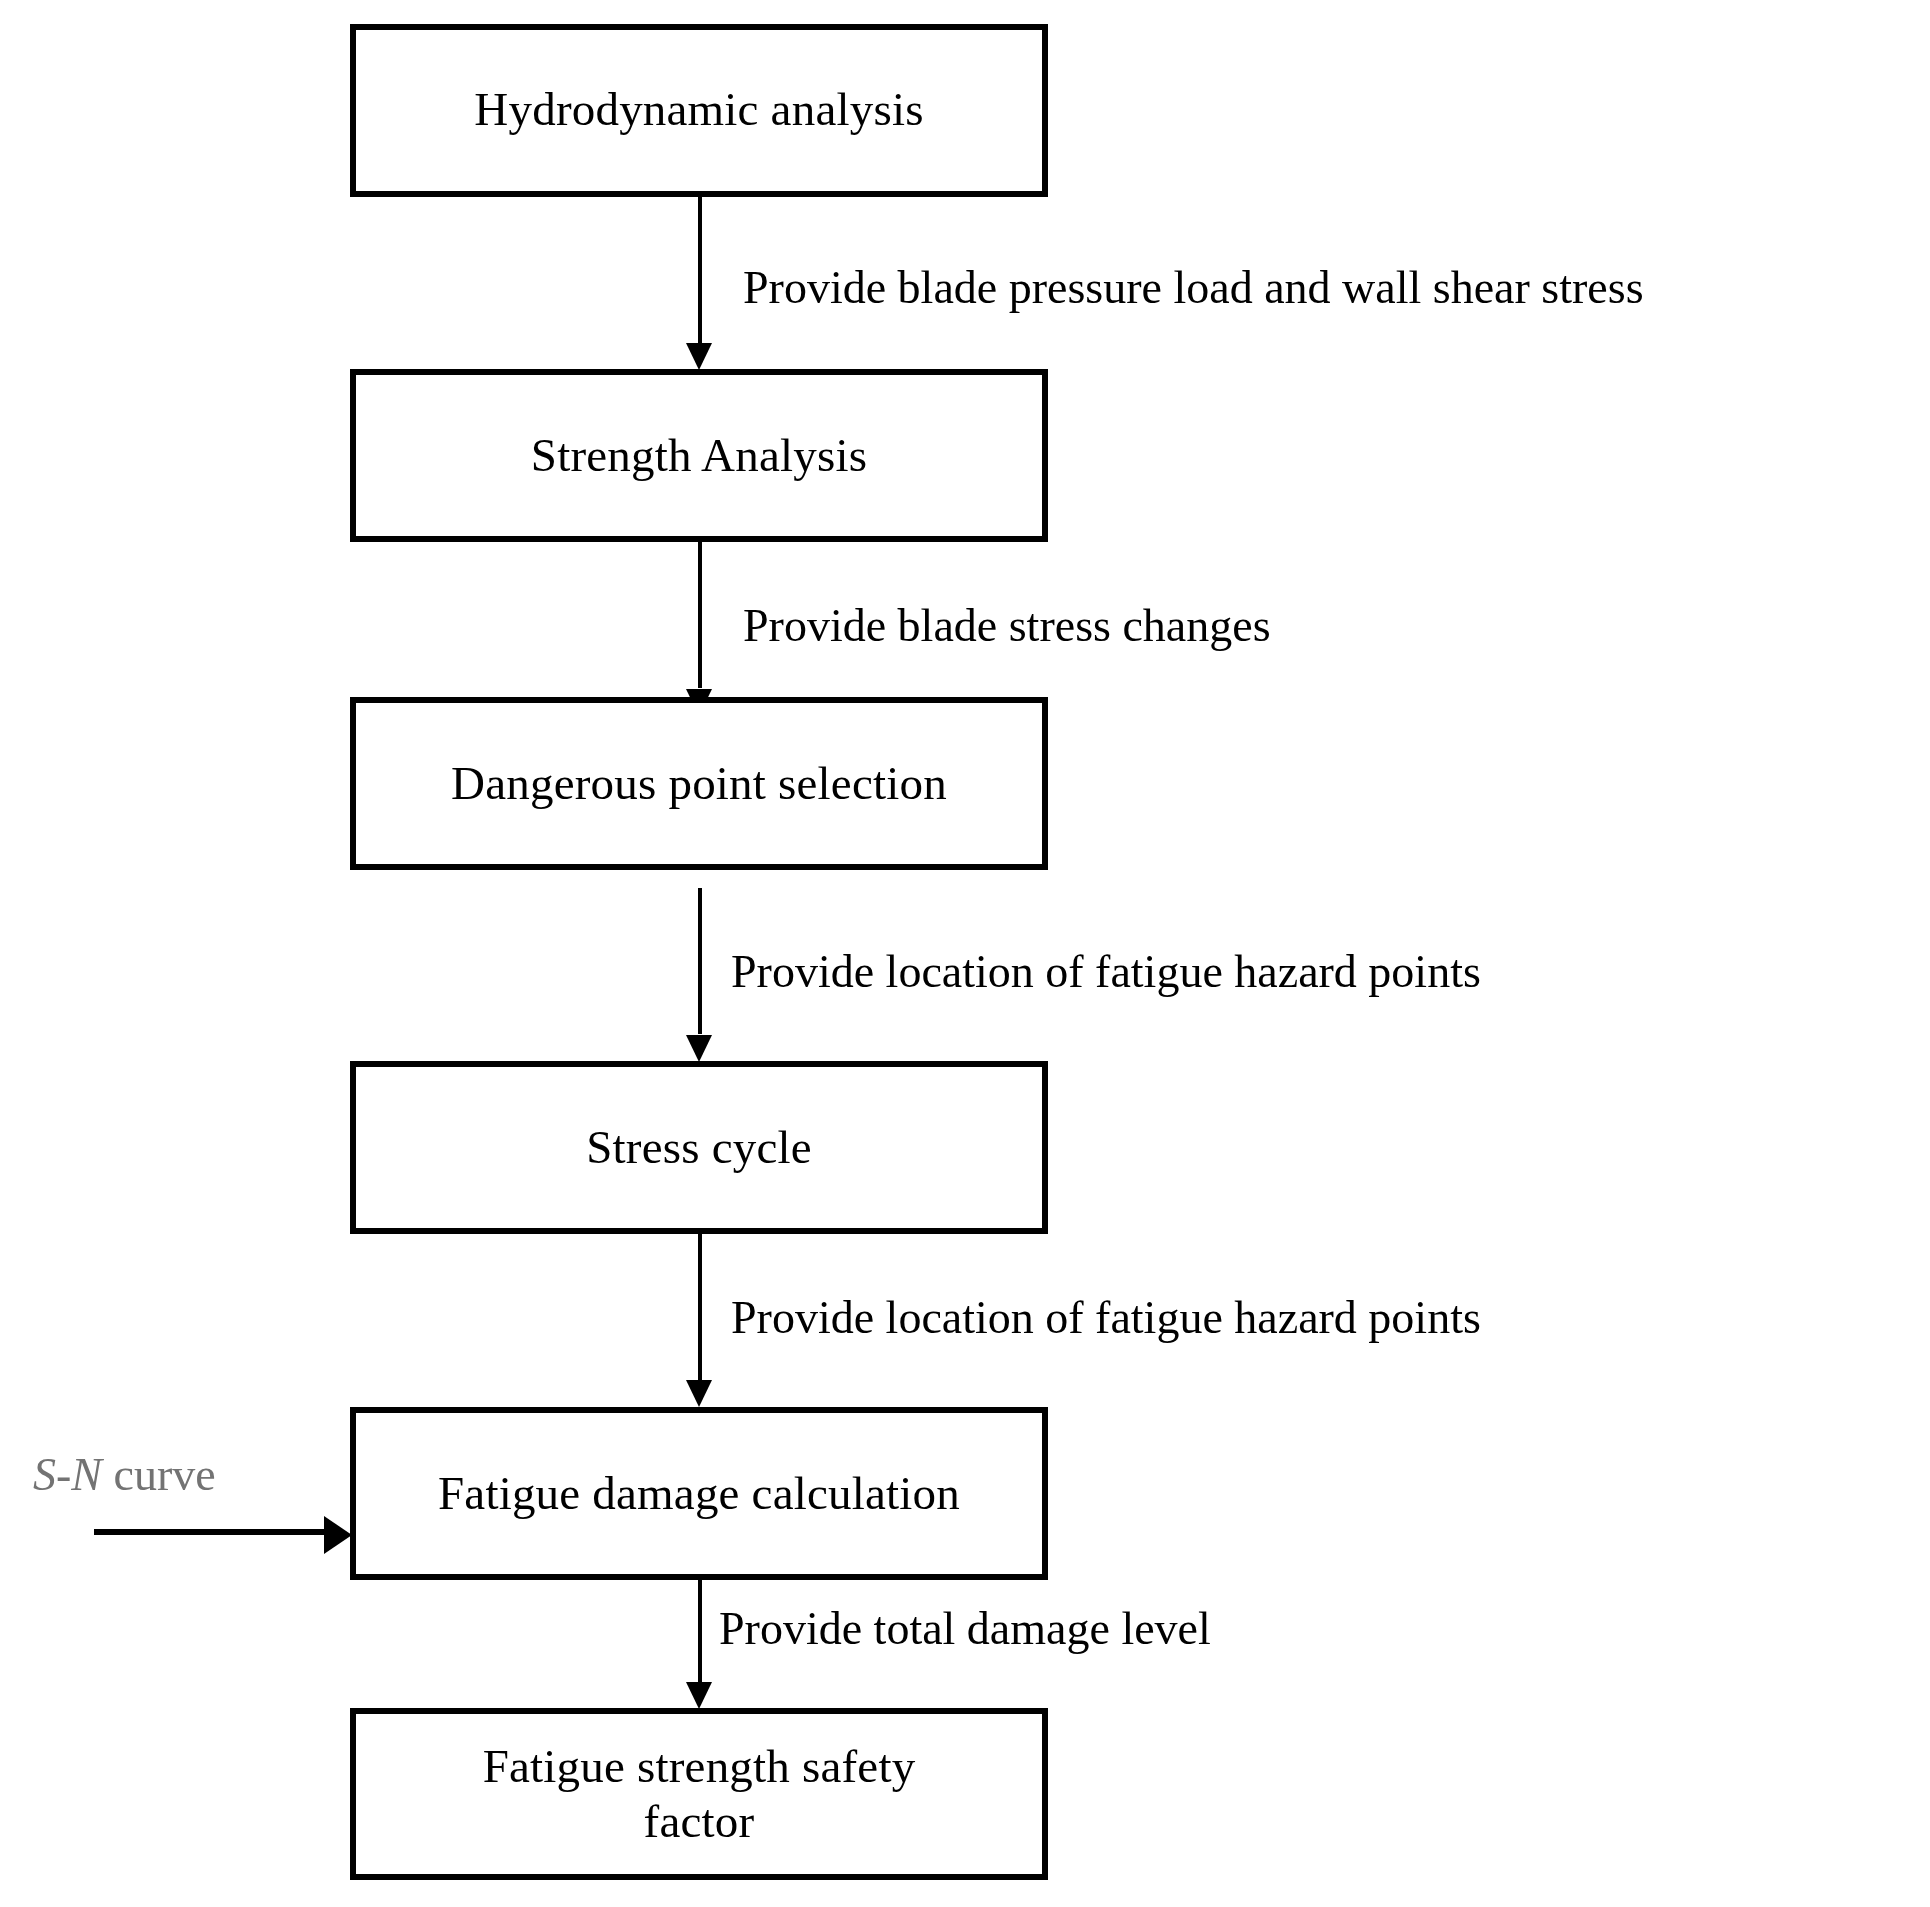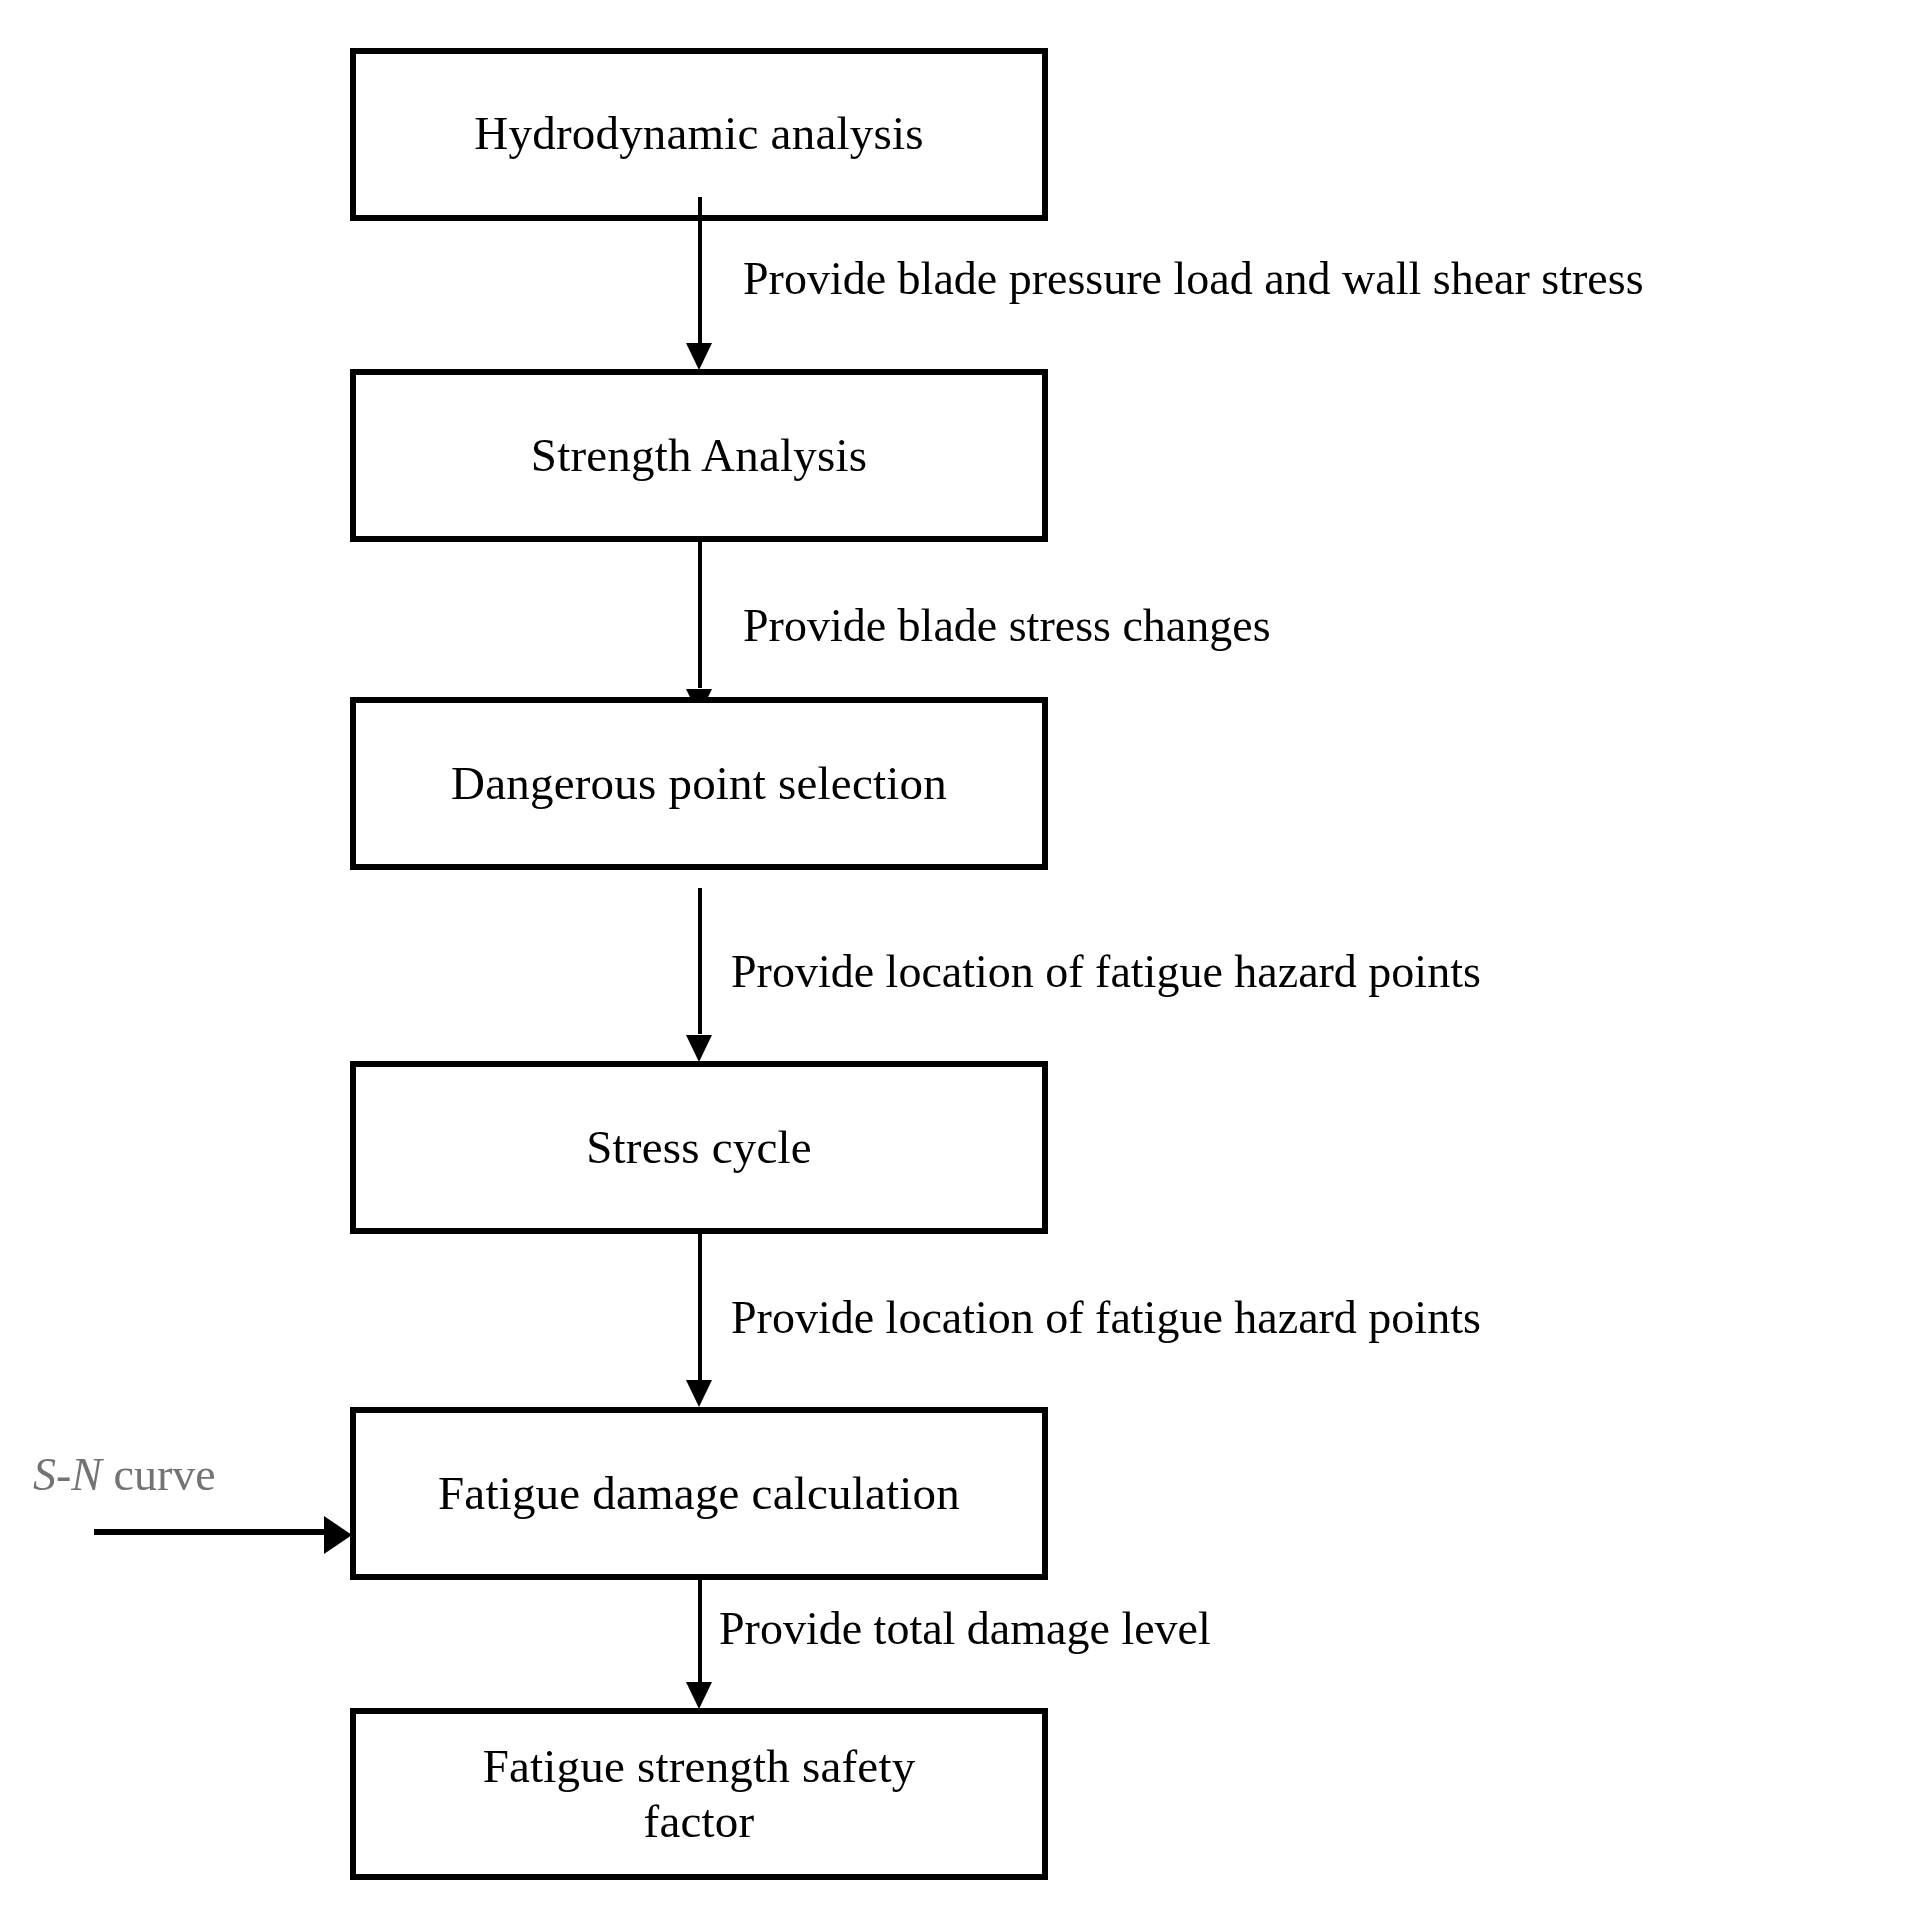"Hydrodynamic analysis" div.node { margin-top: 24px -> none }
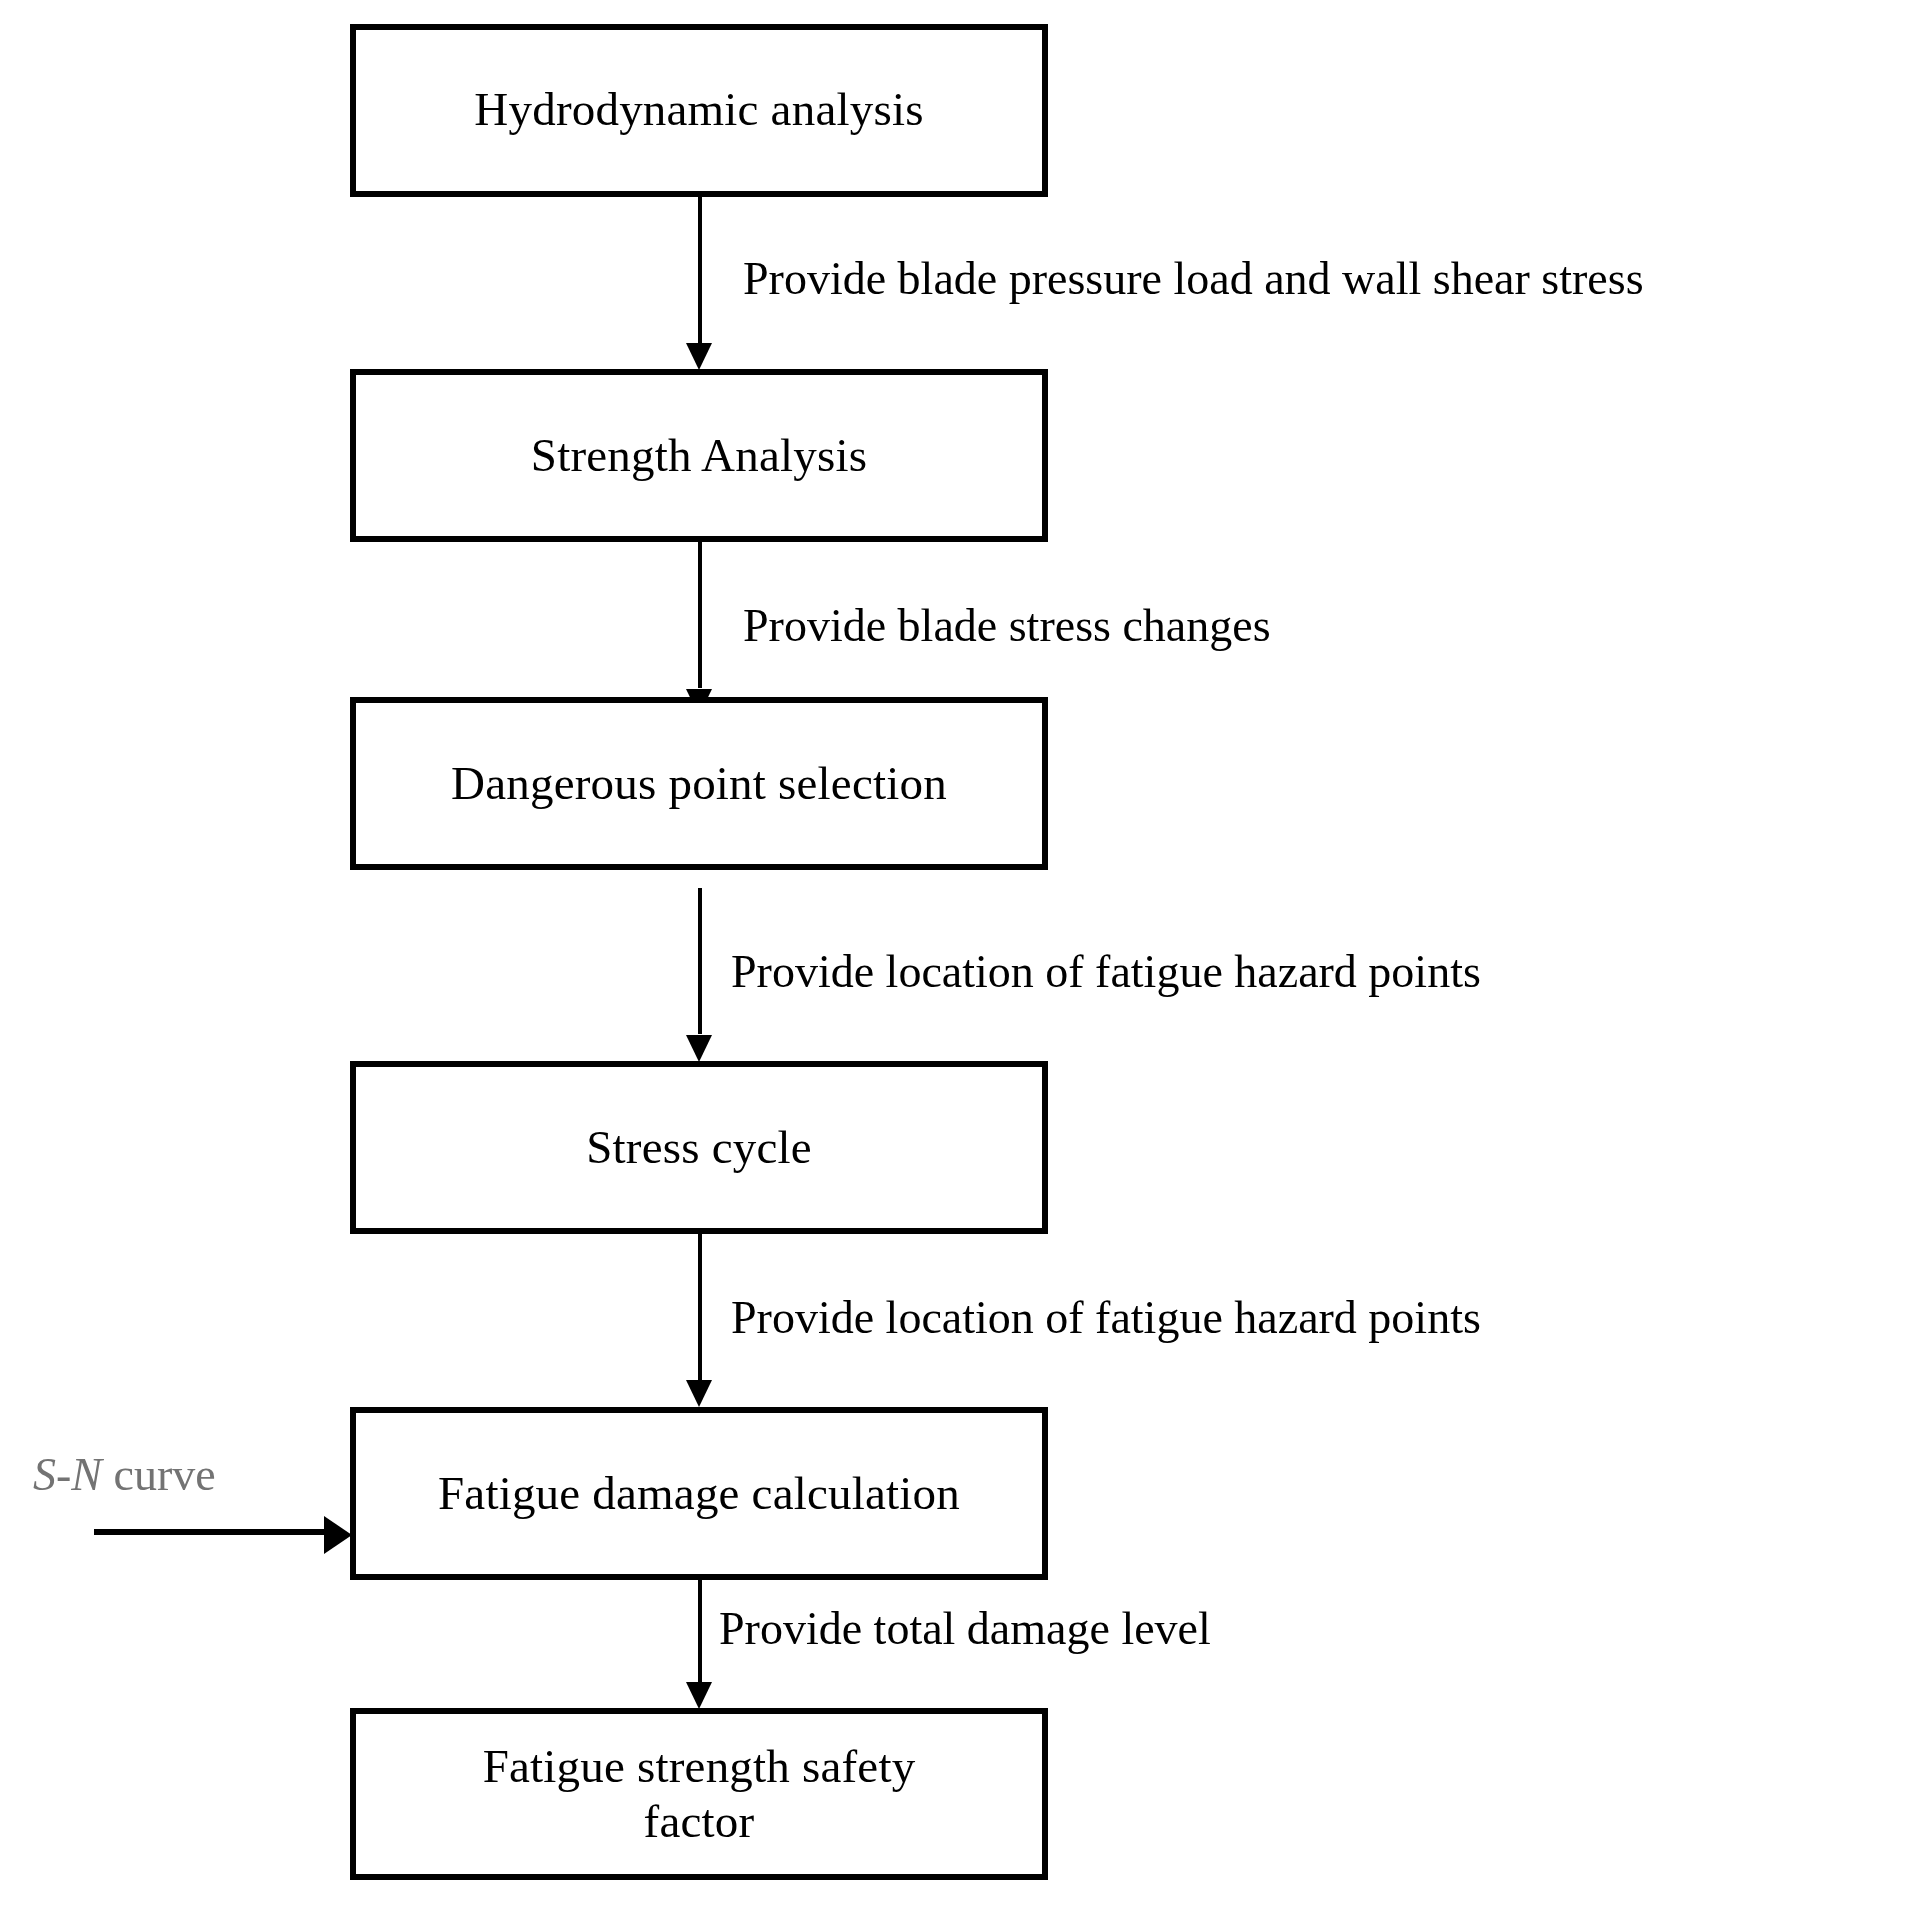"Provide blade pressure load and" div.edge-label { top: 254px -> 263px }
